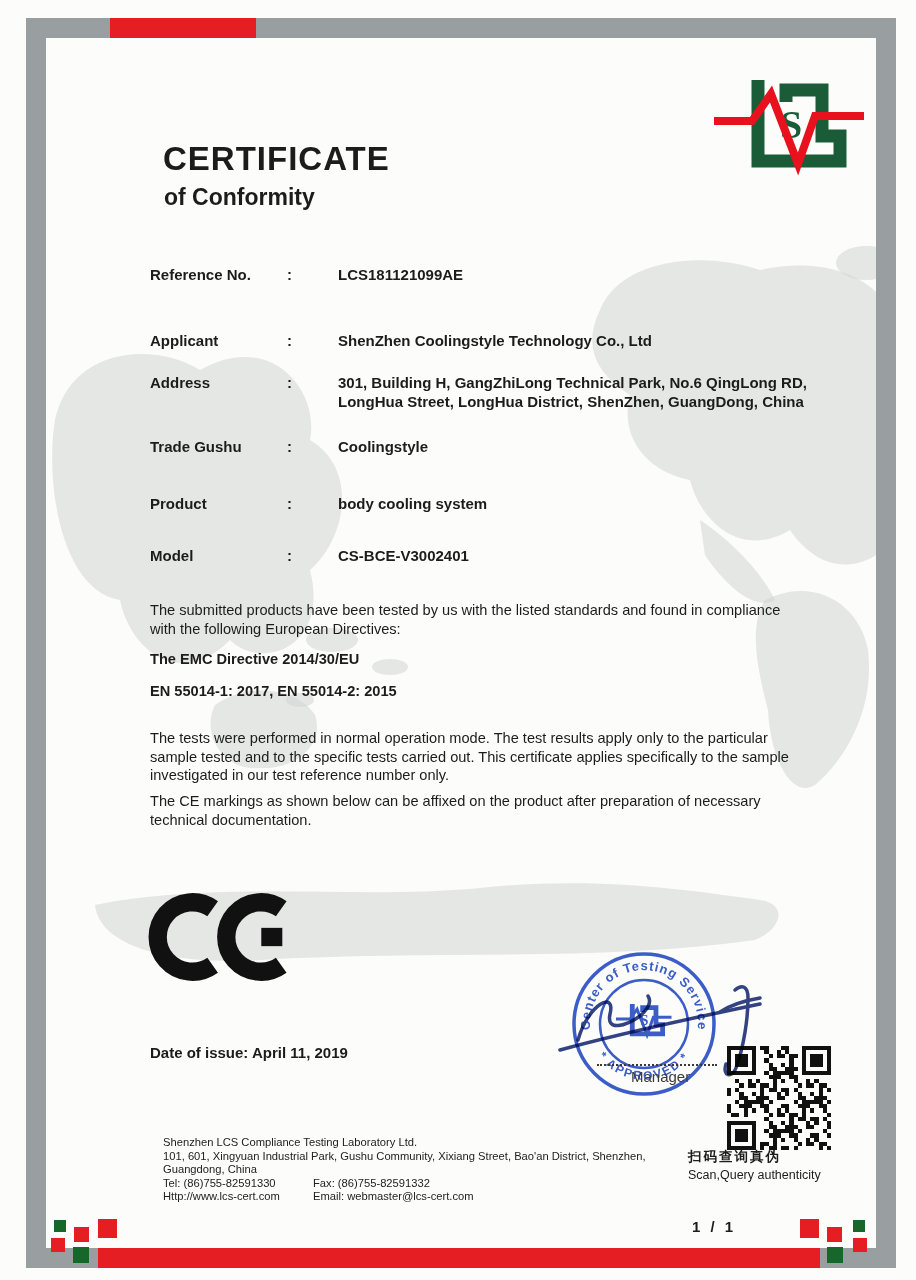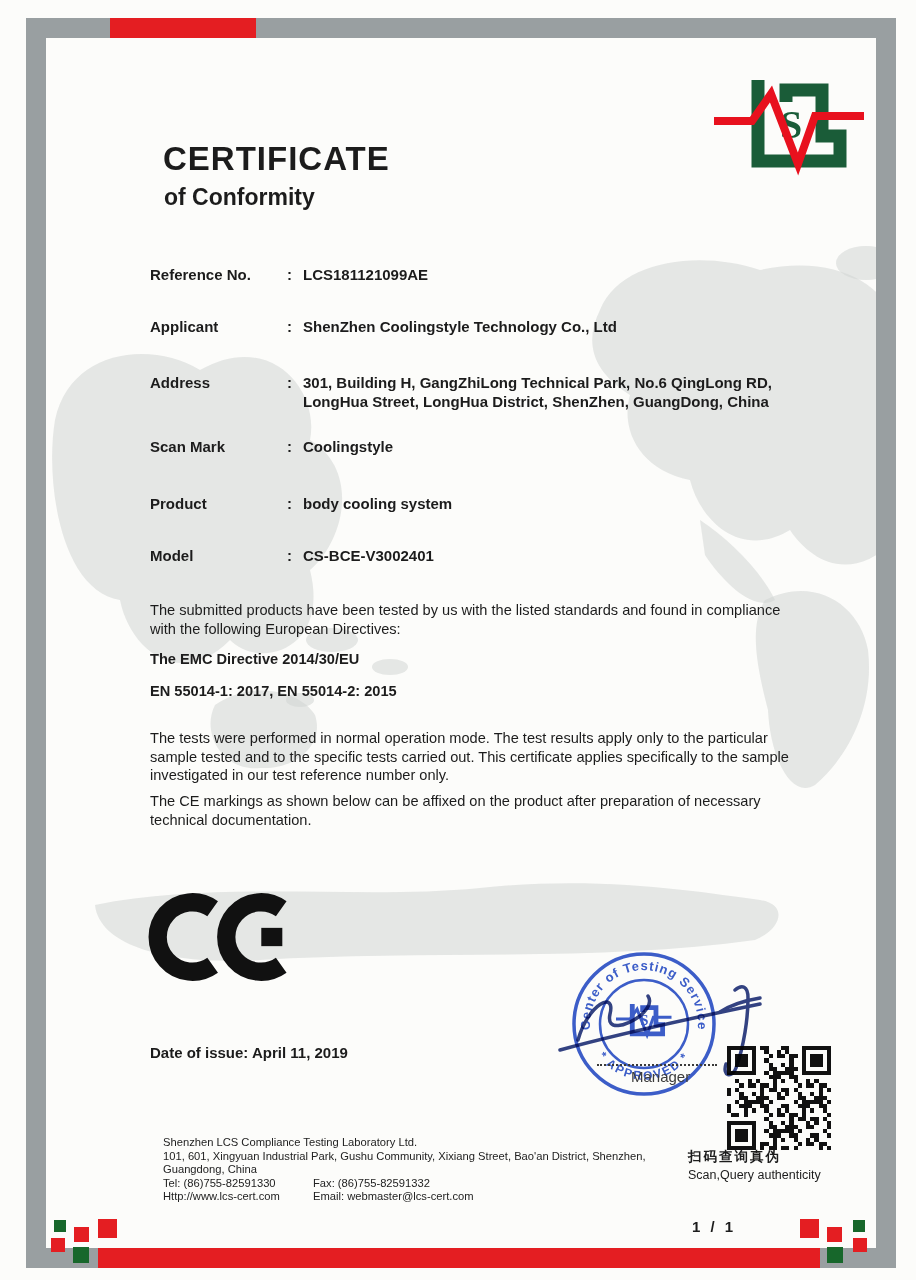"LCS181121099AE" .fvalue { margin-left: none -> 35px }
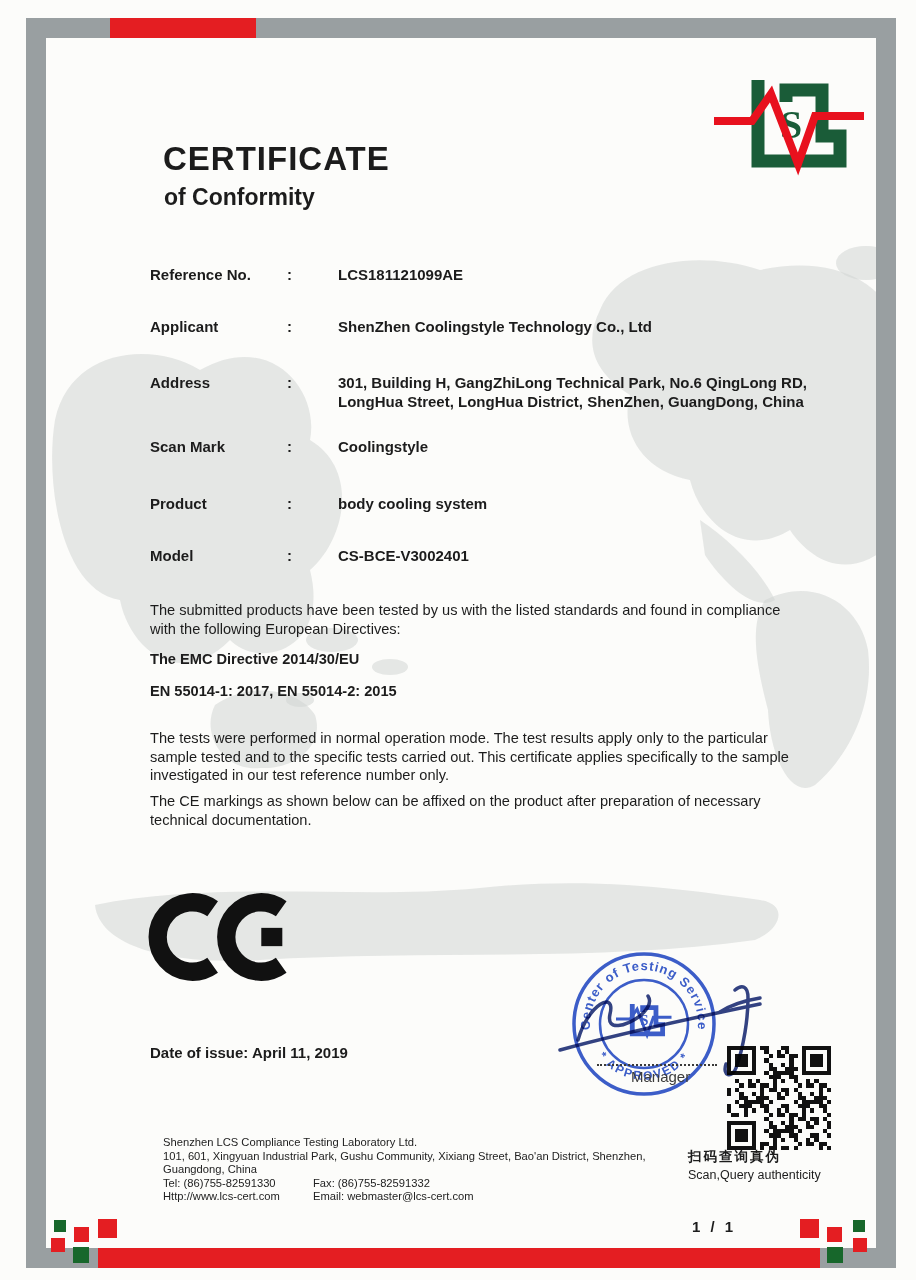"Applicant" div.frow { top: 317px -> 331px }
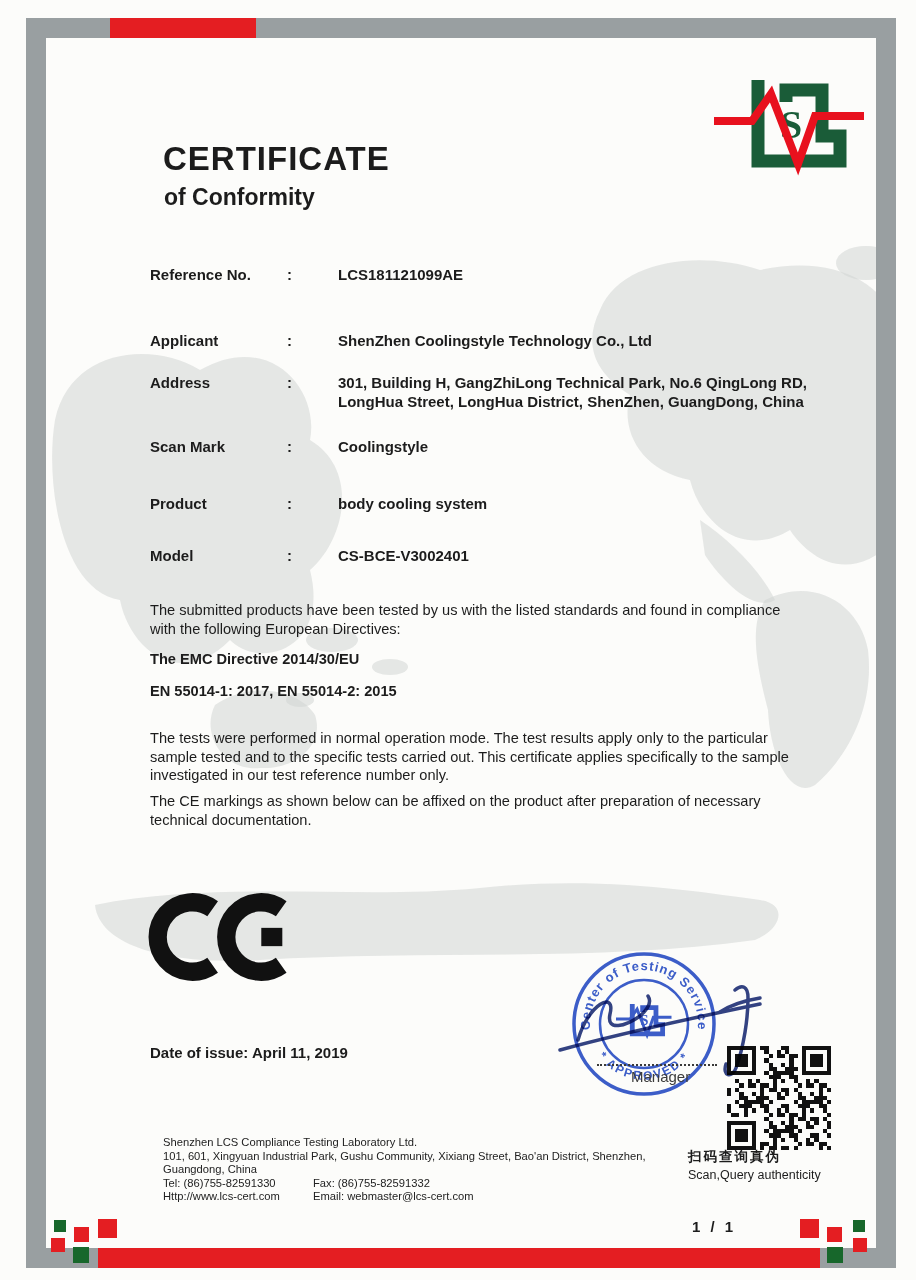"Scan Mark" span.flabel { text: Scan Mark -> Trade Gushu }
